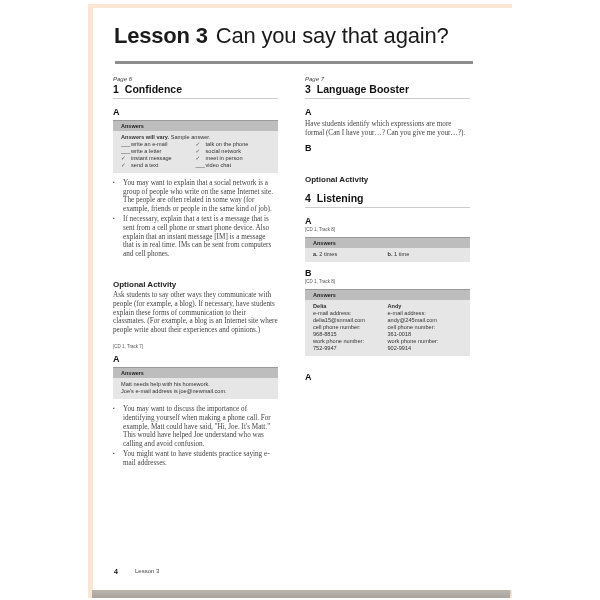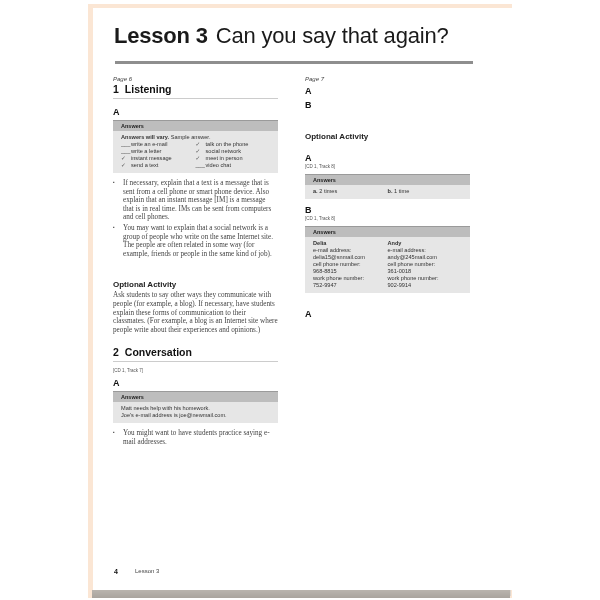"Listening" span { text: Listening -> Confidence }
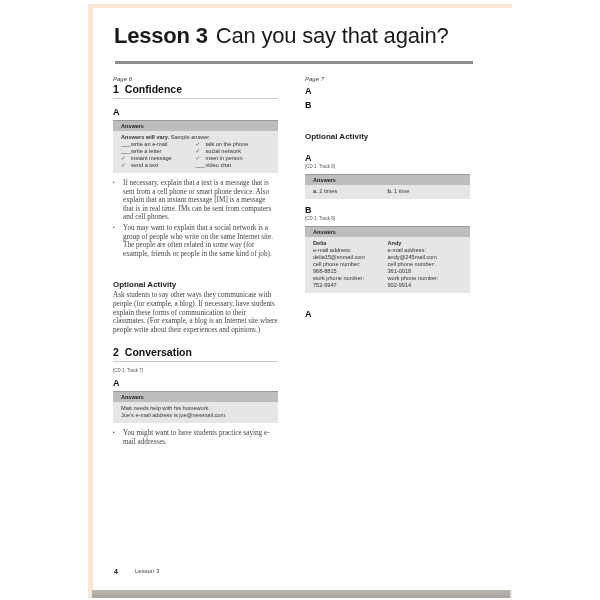"3 Language Booster" div.section-h { html: none -> <div> <span>3</span><span>Language Booster</span> </div> }
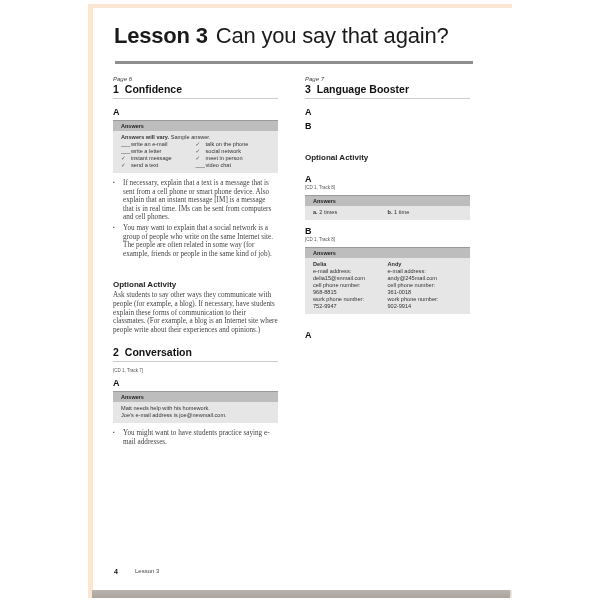"Have students identify which expressions" p.para { html: none -> <p>Have students identify which expressions are more formal (Can I have your…? Can you give me your…?).</p> }
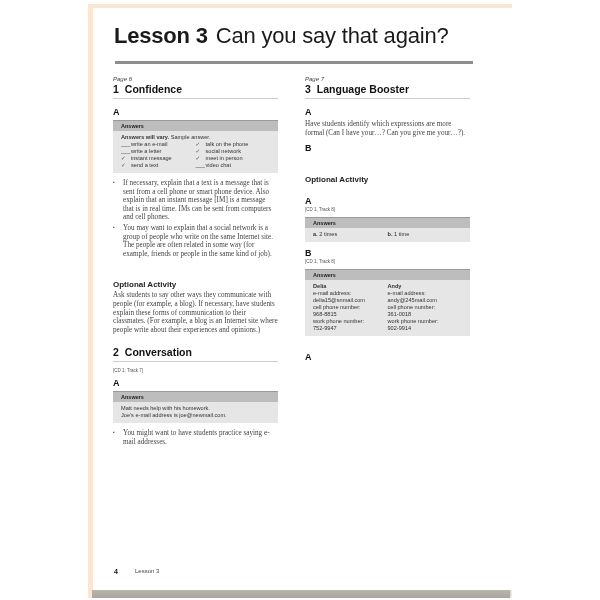"4 Listening" div.section-h { html: none -> <div> <span>4</span><span>Listening</span> </div> }
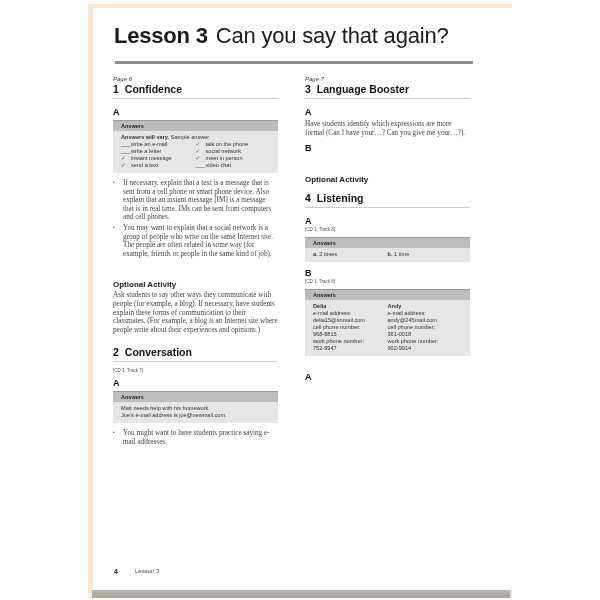"If necessary, explain that a" li { order: before "You may want to explain" -> after "You may want to explain" }
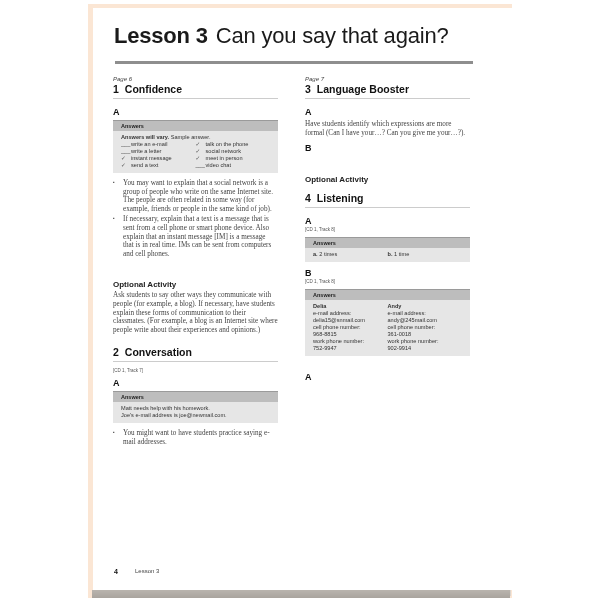"2 Conversation" div.section-h { html: <div> <span>2</span><span>Conversation</span> </div> -> none }
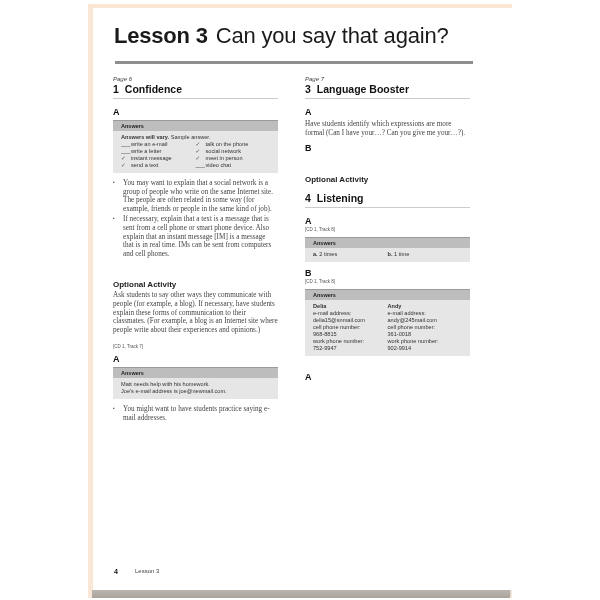"You may want to discuss" li { html: none -> <li>You may want to discuss the importance of identifying yourself when making a phone call. For example, Matt could have said, "Hi, Joe. It's Matt." This would have helped Joe understand who was calling and avoid confusion.</li> }
